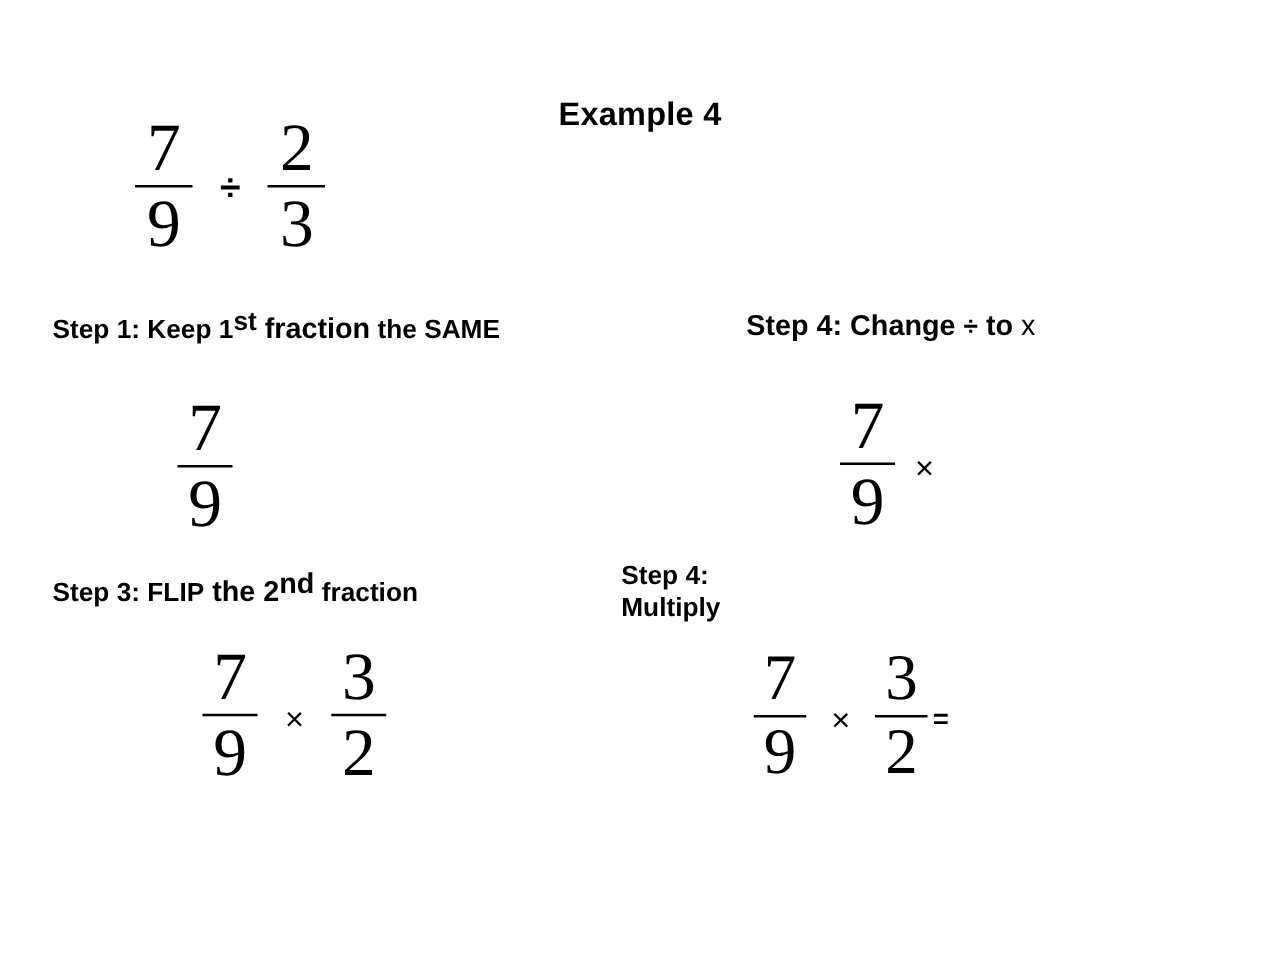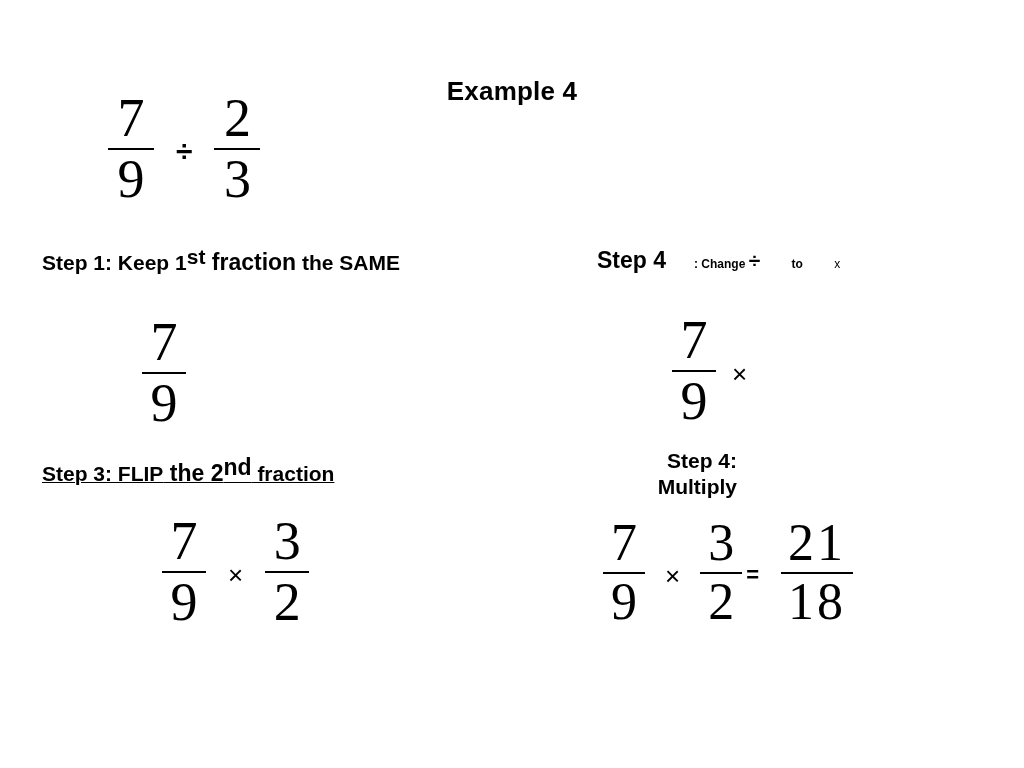"Step 1: Keep 1" .sz-md { text-align: right -> none }
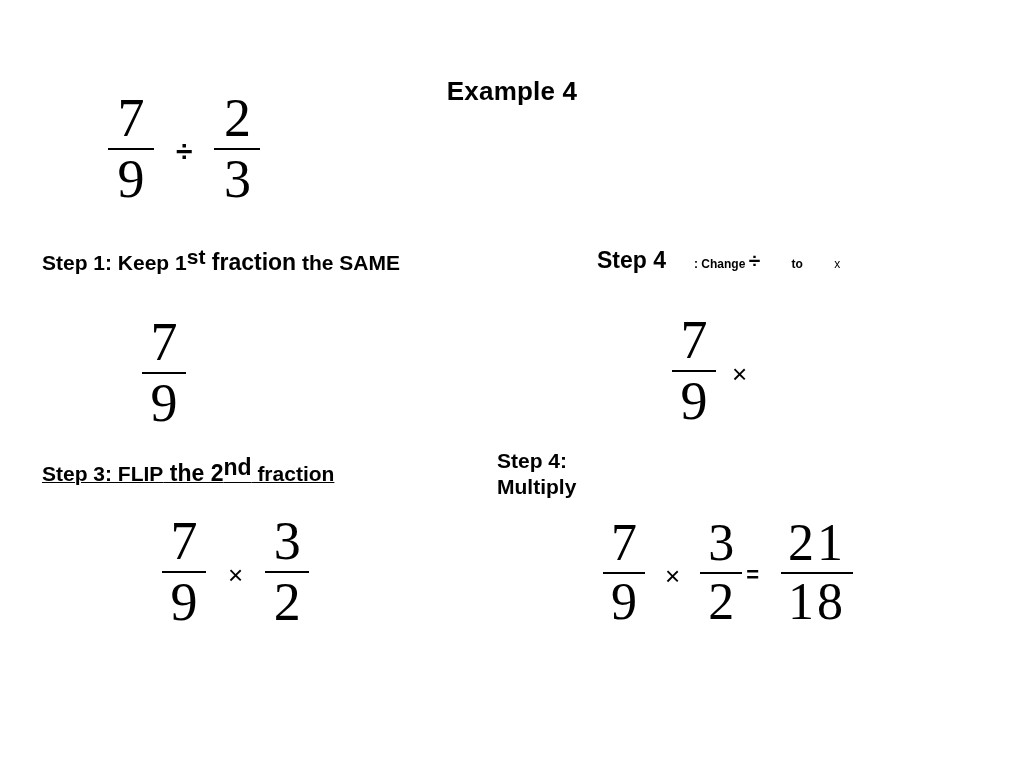": Change" .sz-sm { font-size: 12px -> 23px; margin-left: 28px -> none }
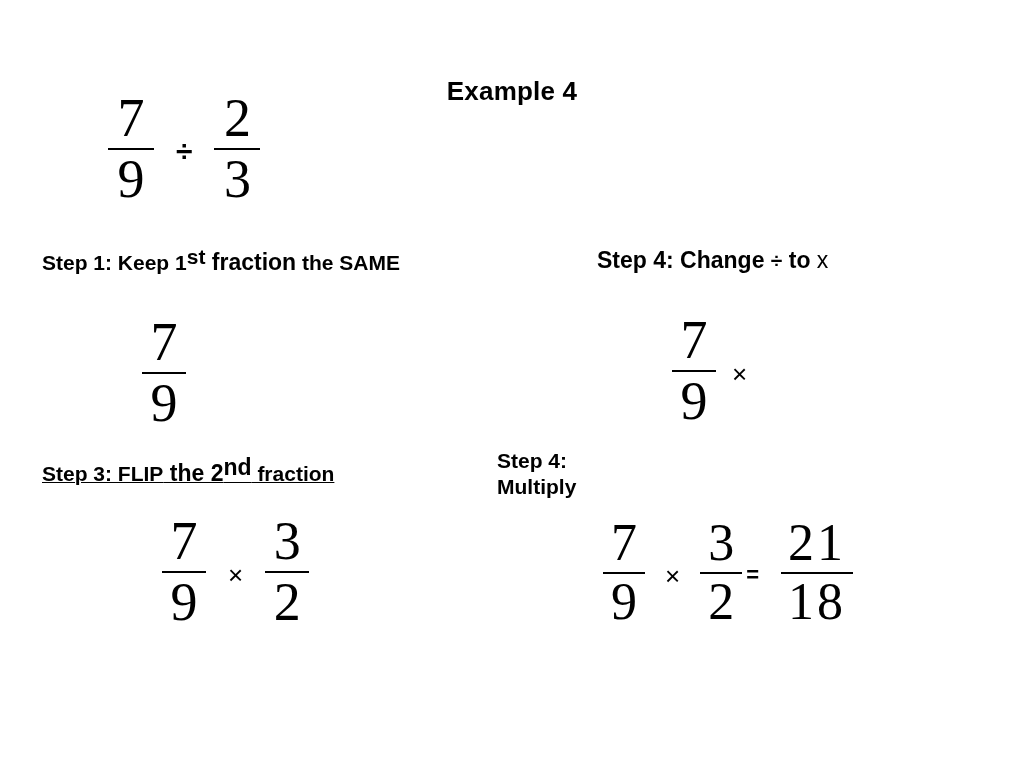"Step 3: FLIP the 2nd" #step3-text { text-decoration: underline -> none }
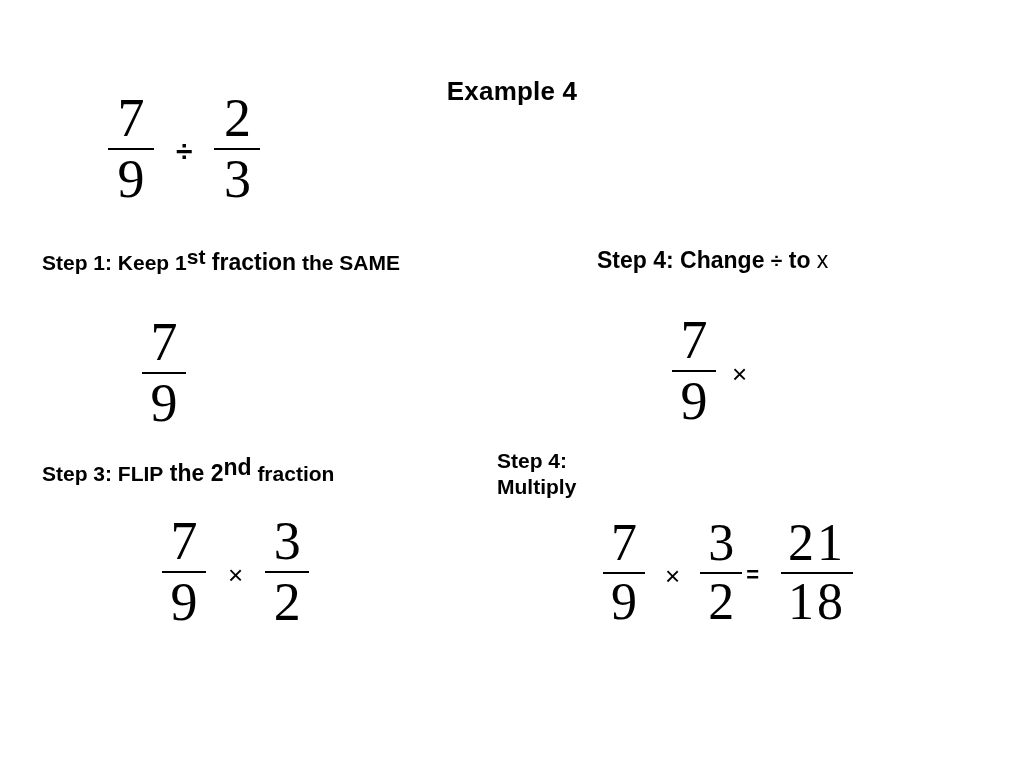"21" span.frac { html: <span> <span>21</span> <span></span> <span>18</span> </span> -> none }
